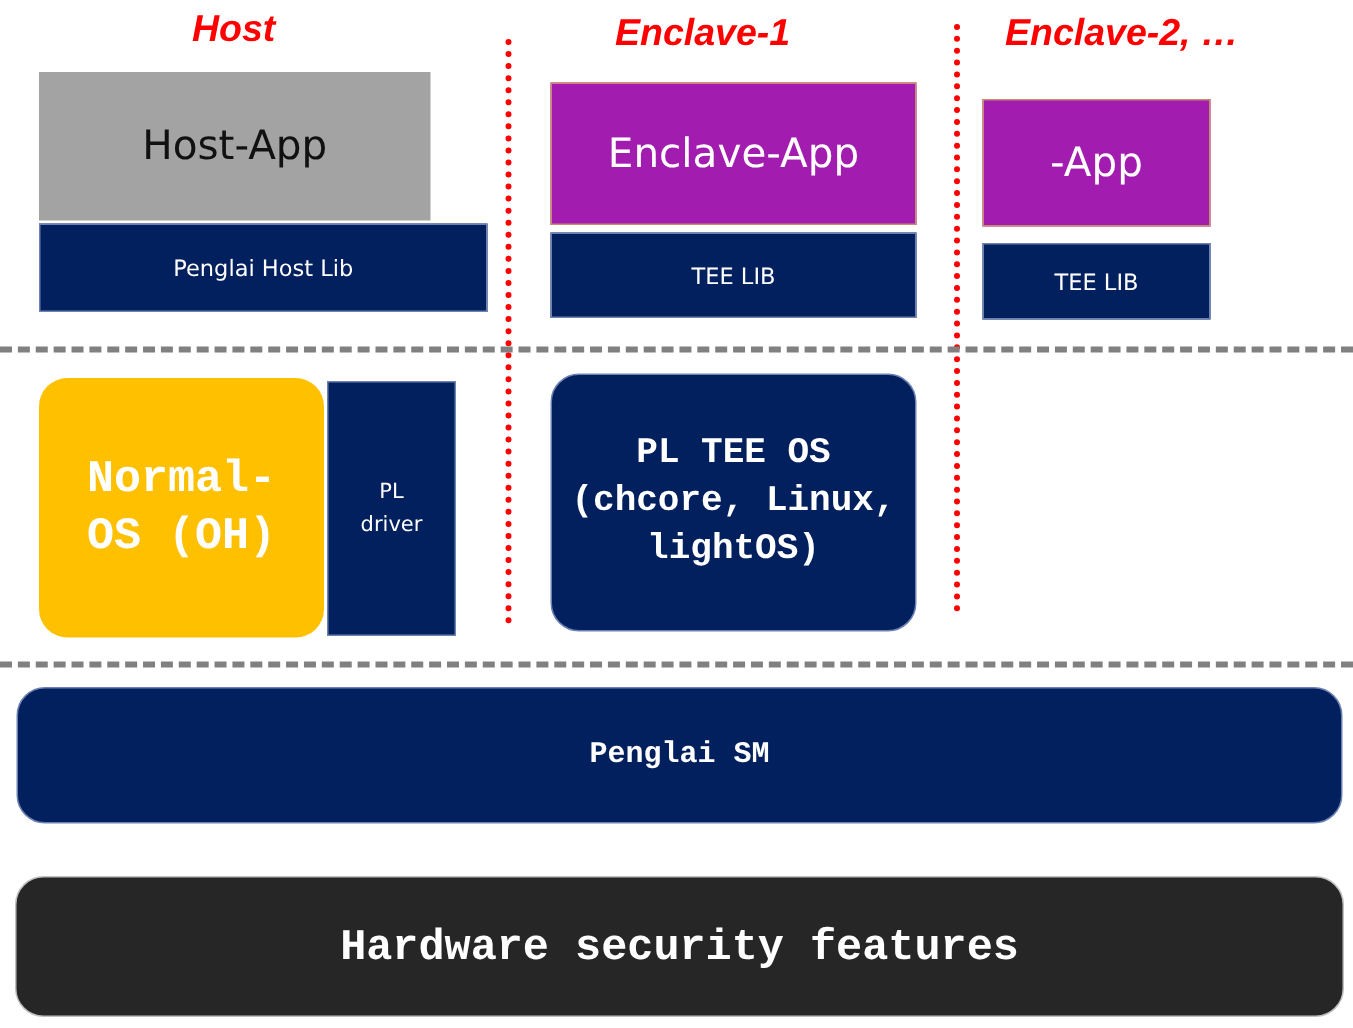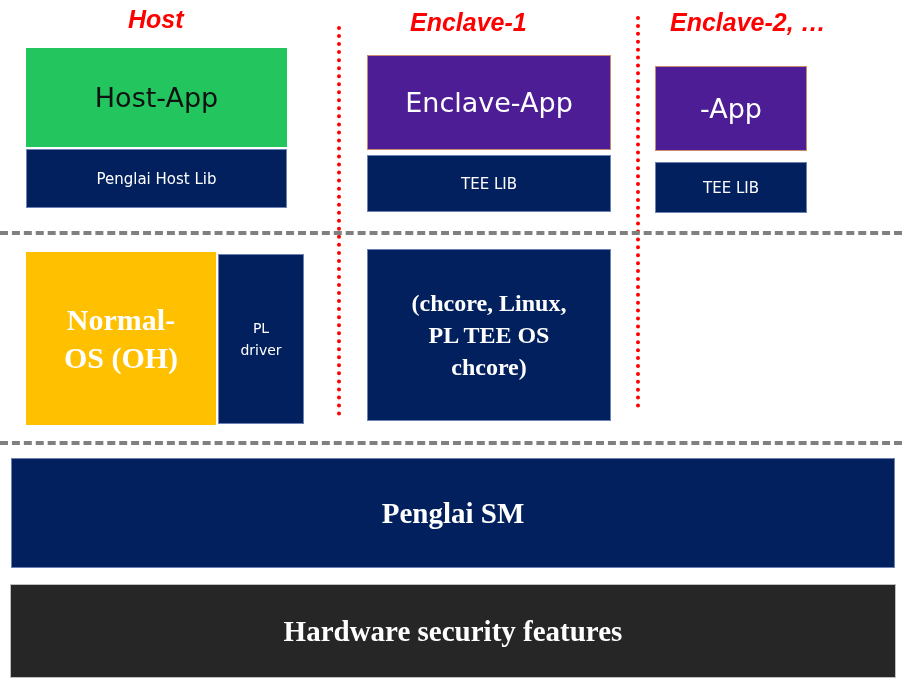"Host-App" .salmon { background: #22c55e -> #a3a3a3 }
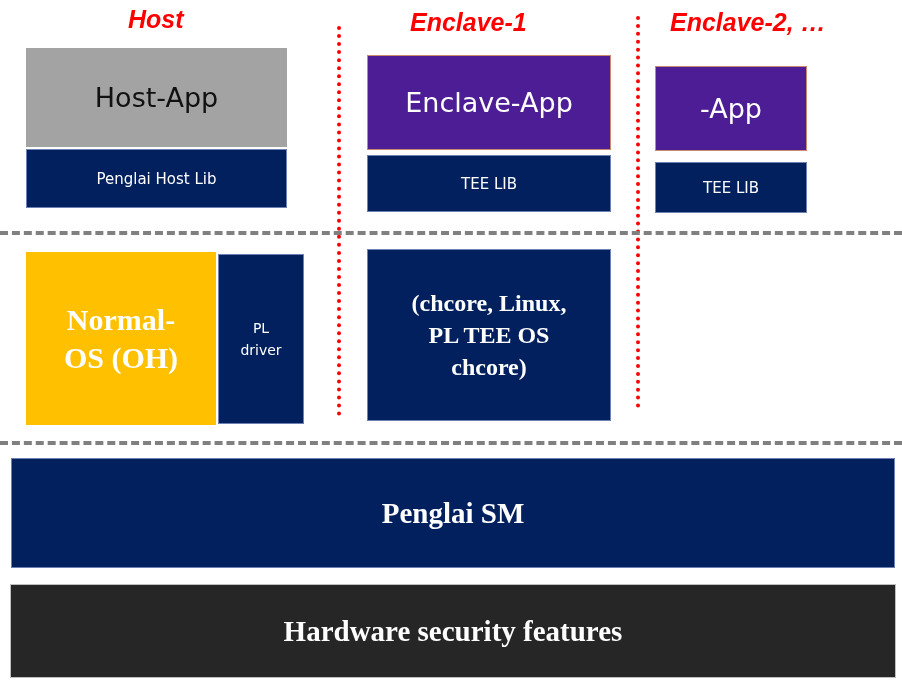"Enclave-App" .rust { background: #4c1d95 -> #a21caf }
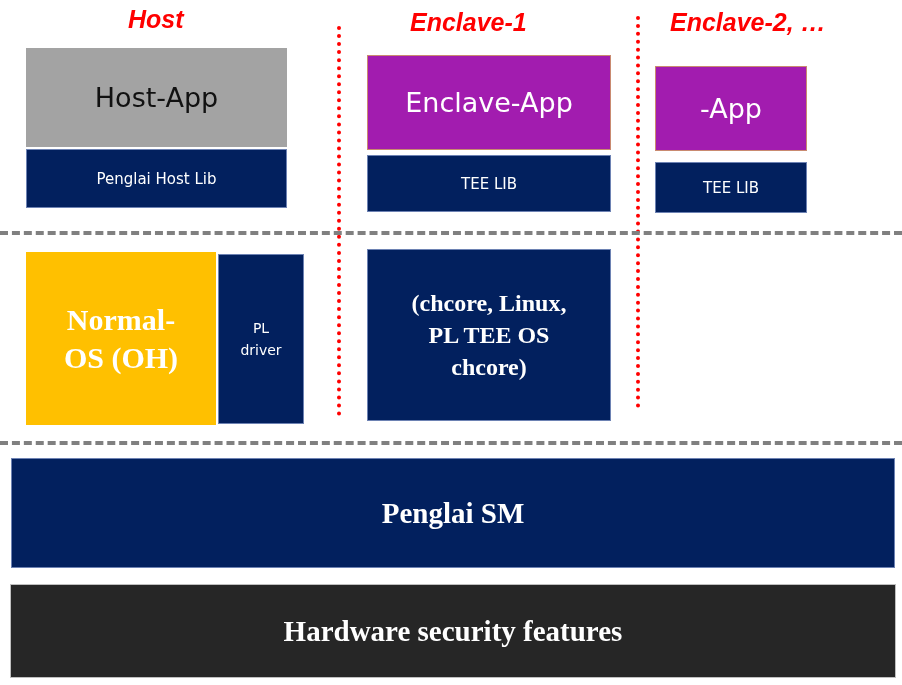"Penglai Host Lib" div.box { width: 261px -> 299px }
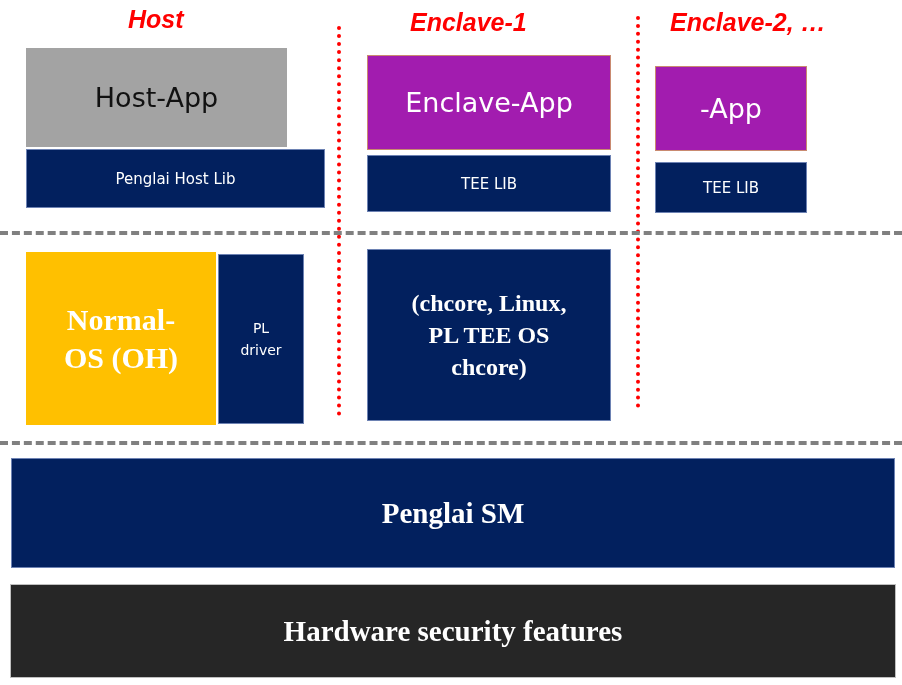"Normal-" .bold { border-radius: none -> 19px; font-family: Liberation Serif, serif -> Liberation Mono, monospace }
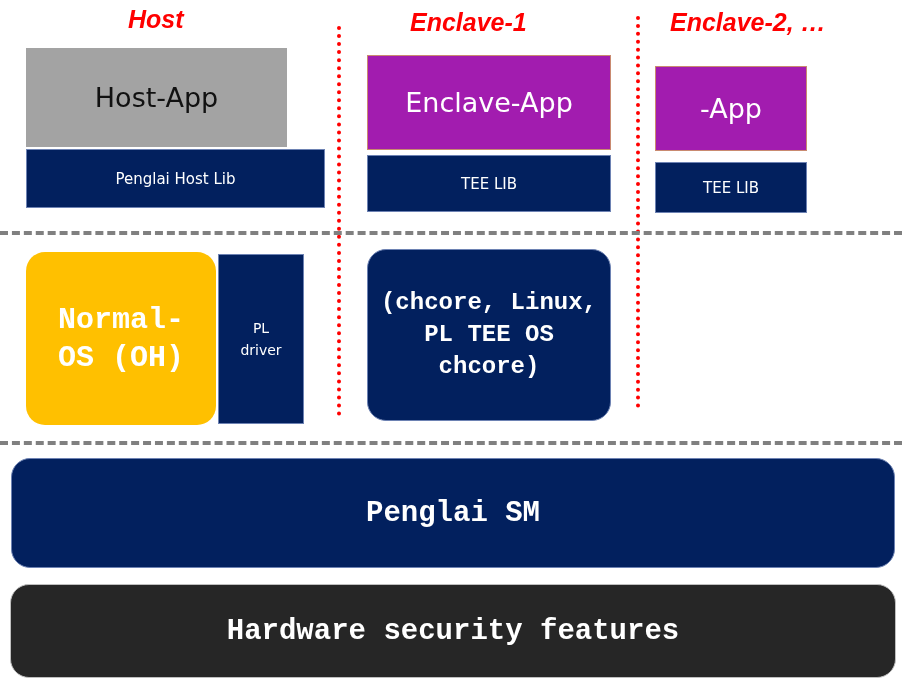"(chcore, Linux," span { order: before "PL TEE OS" -> after "PL TEE OS" }
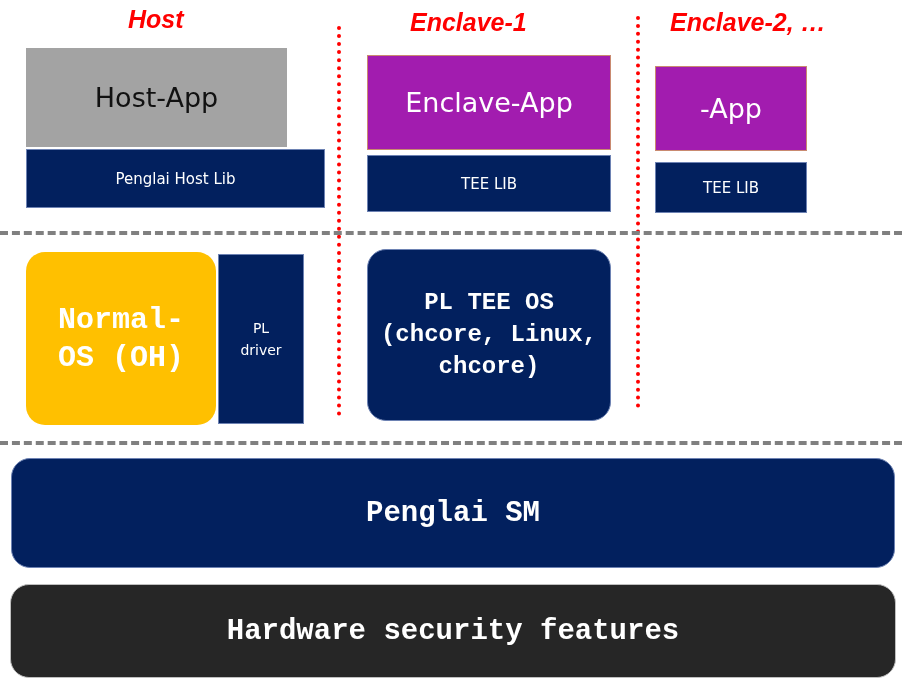"chcore)" span { text: chcore -> lightOS }
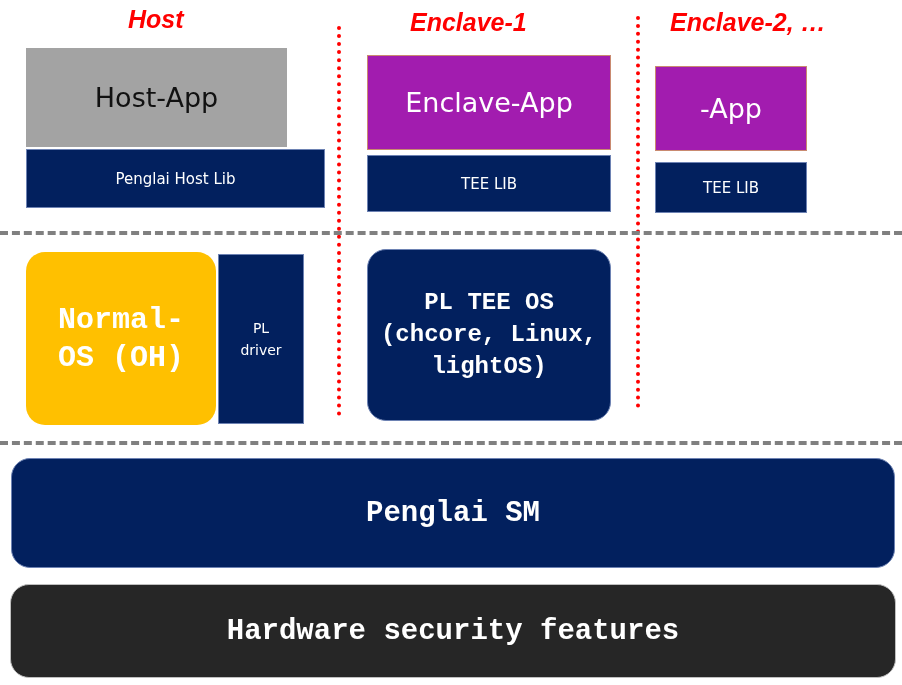"Penglai SM" div.box { font-size: 29px -> 20px; height: 110px -> 91px }
